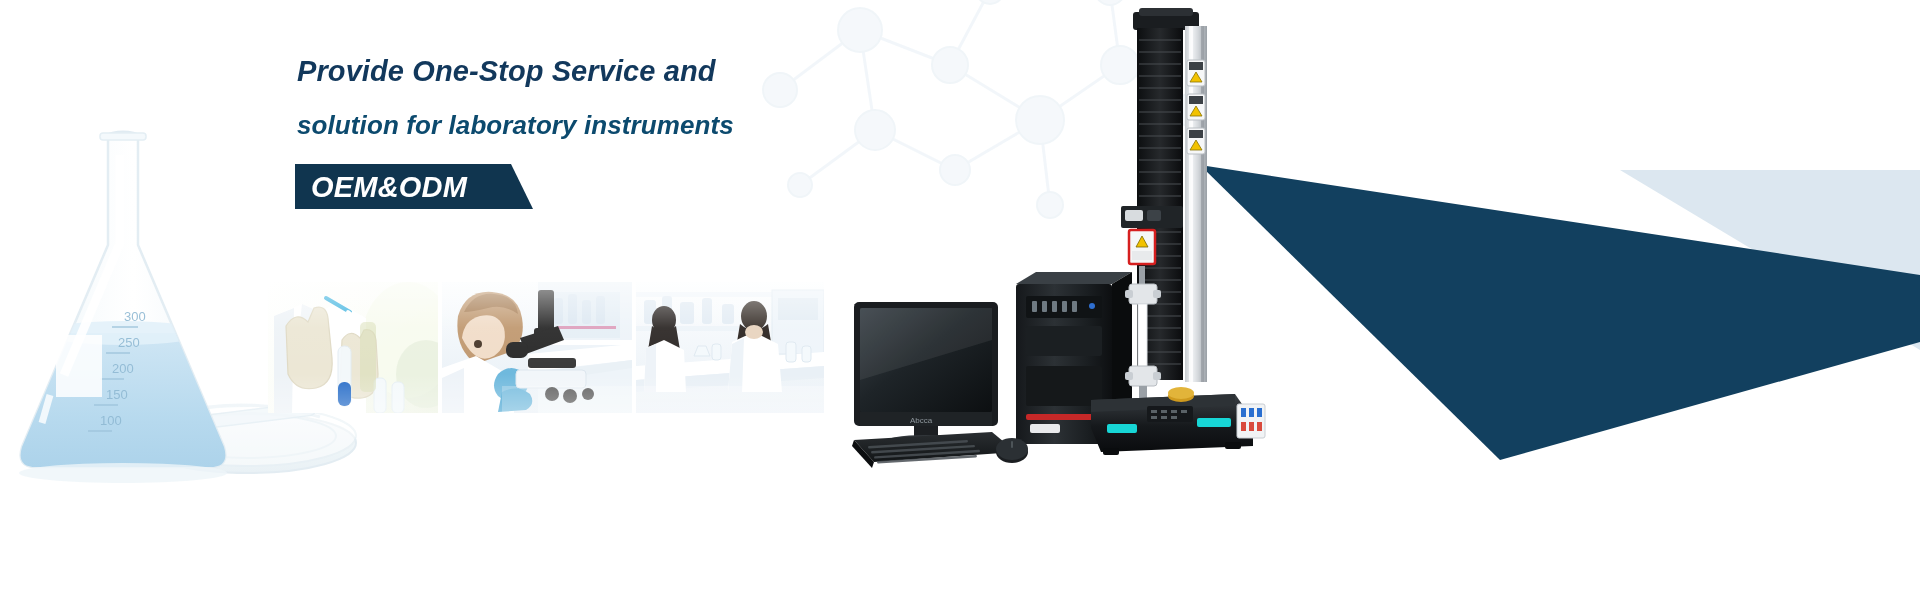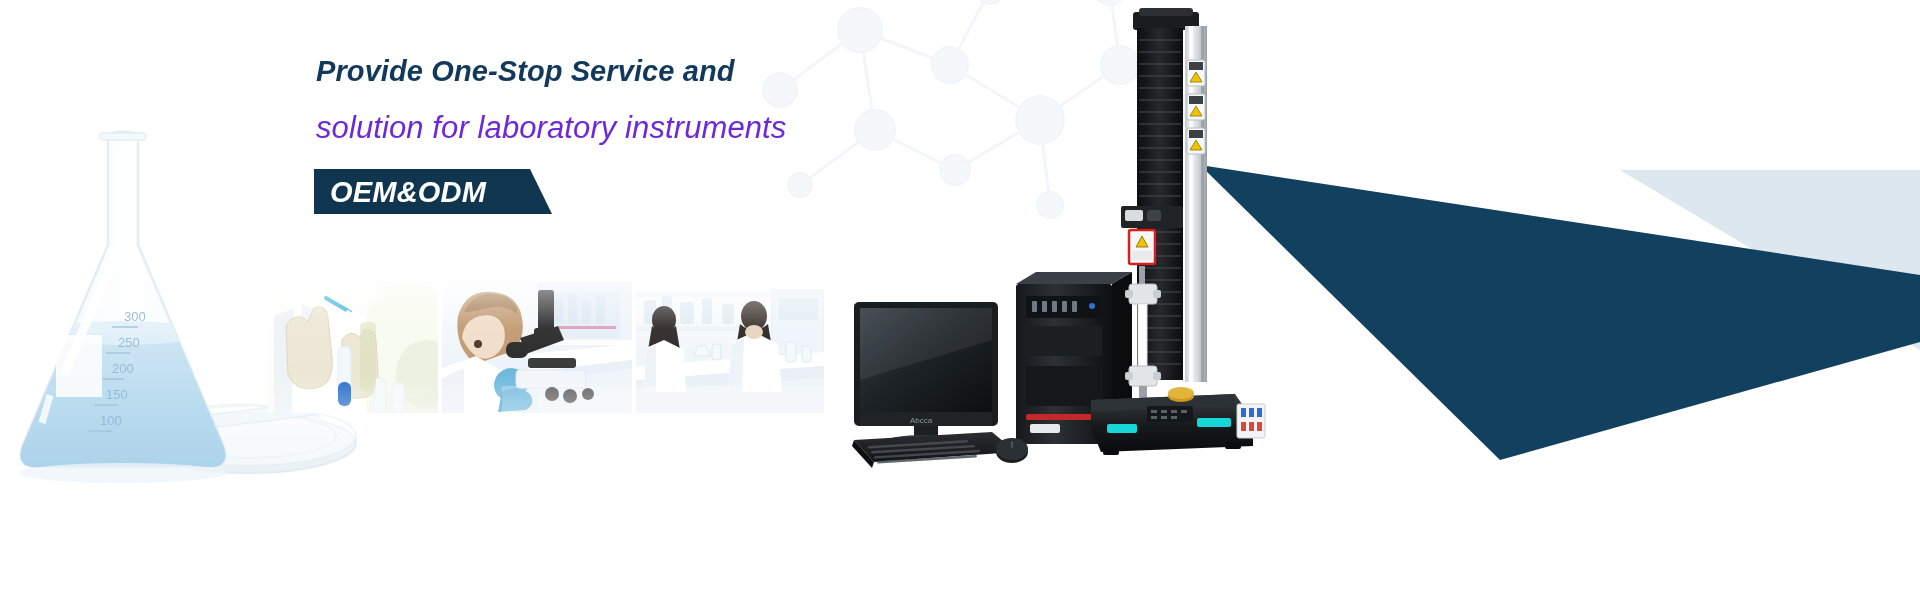"Provide One-Stop Service and" .copy { left: 314px -> 295px }
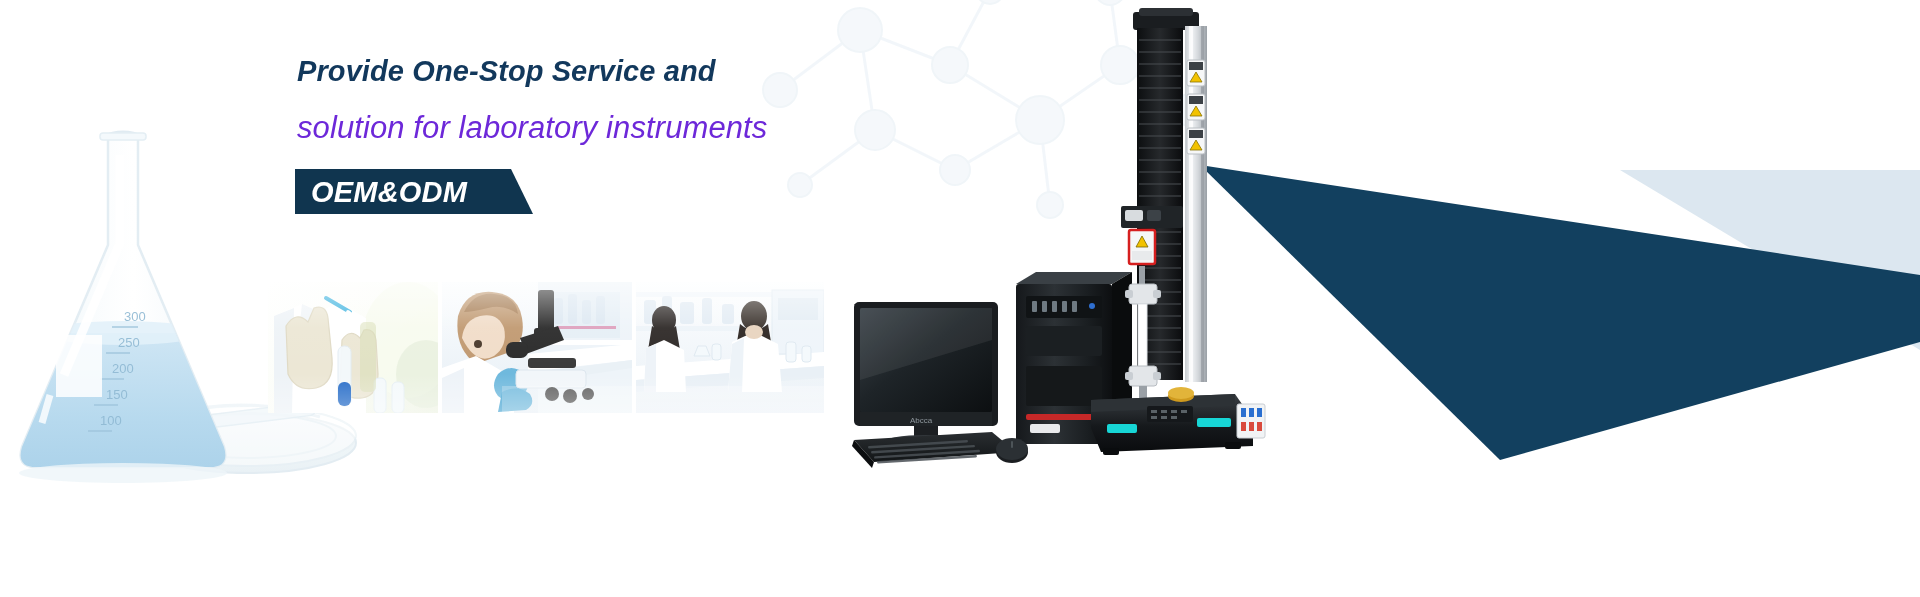"solution for laboratory instruments" .headline-2 { color: #6d28d9 -> #0c4a6e; font-size: 31px -> 26px; font-weight: normal -> bold }
